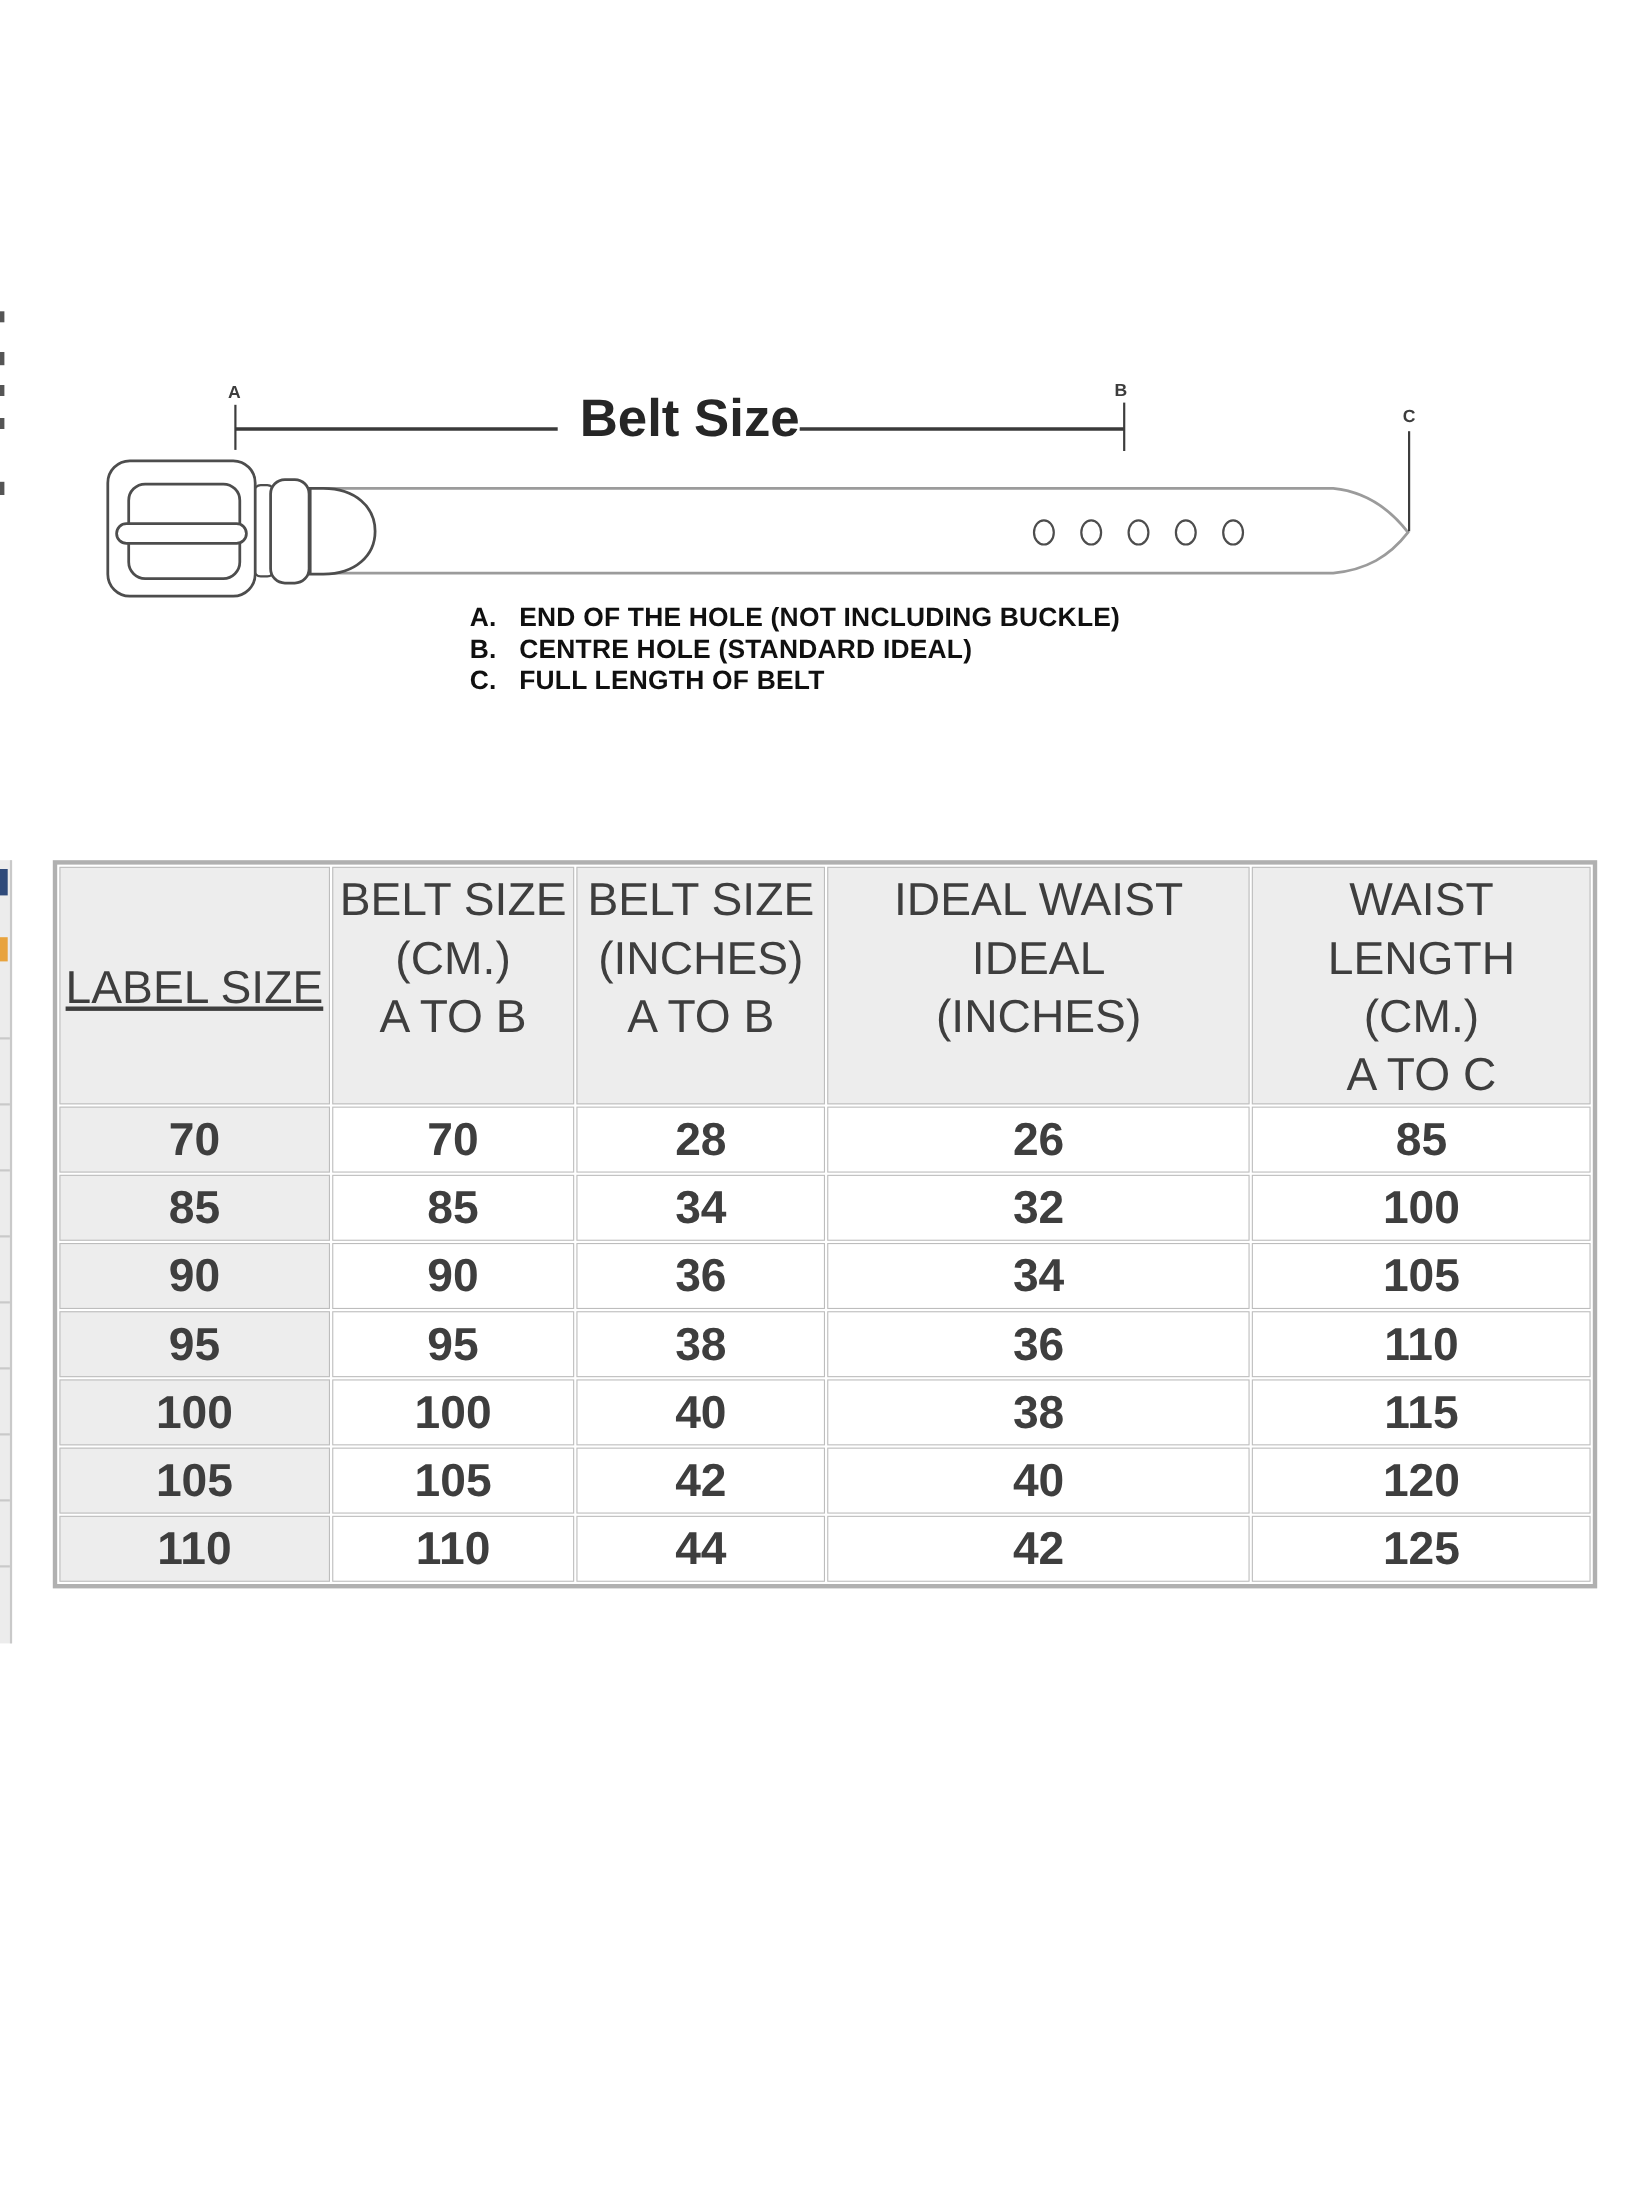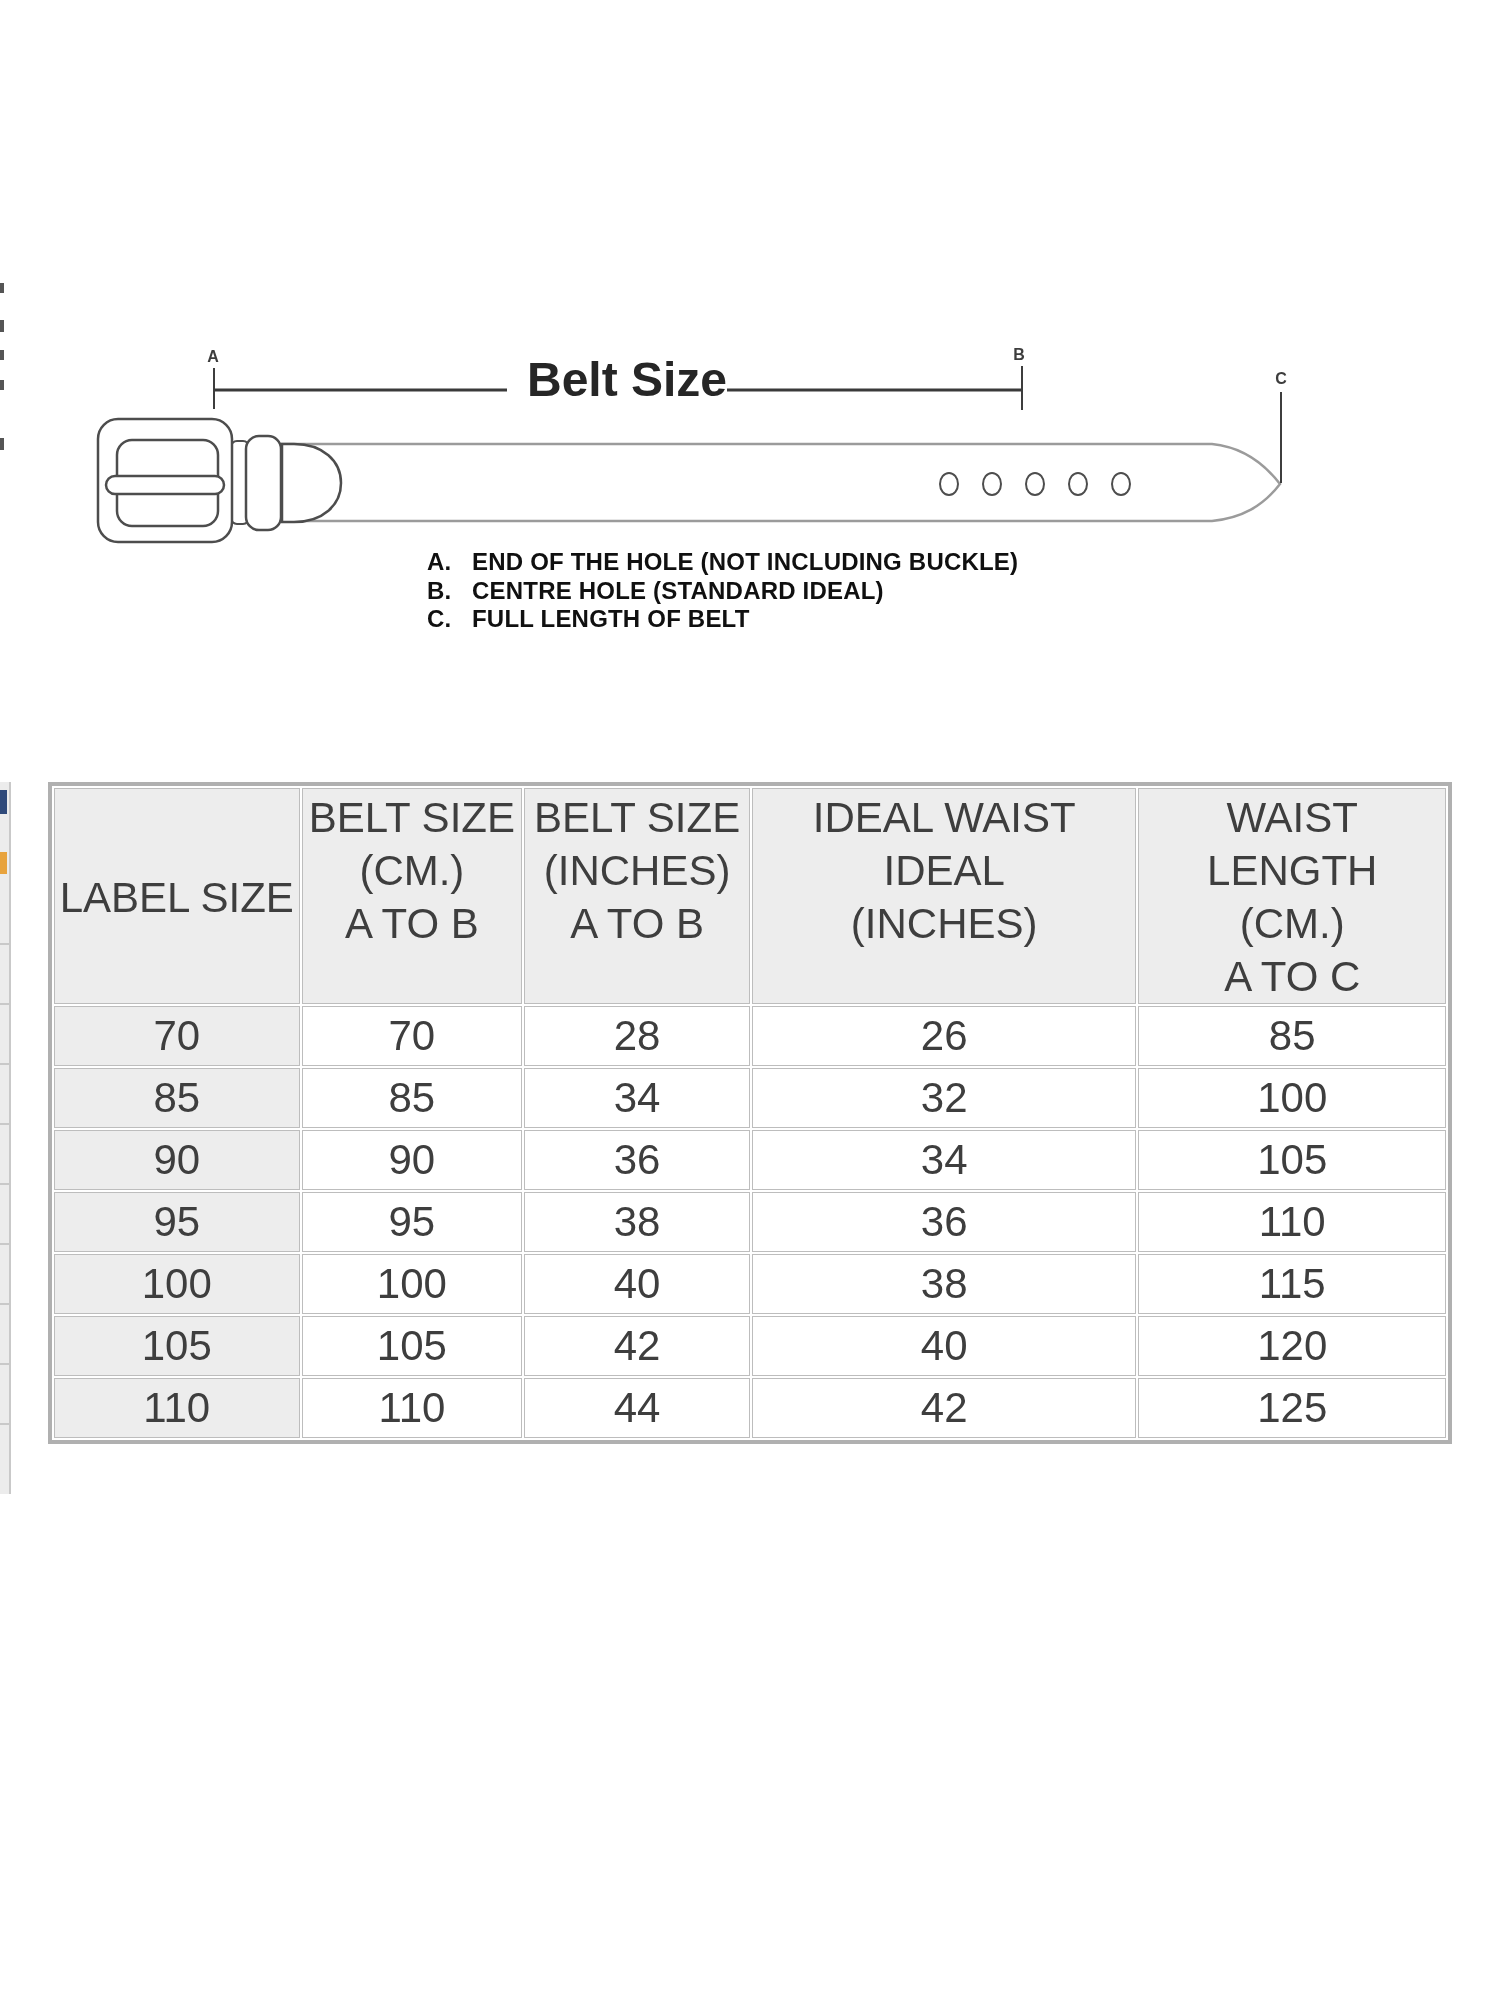"LABEL SIZE" .size-table th:first-child { text-decoration: none -> underline }
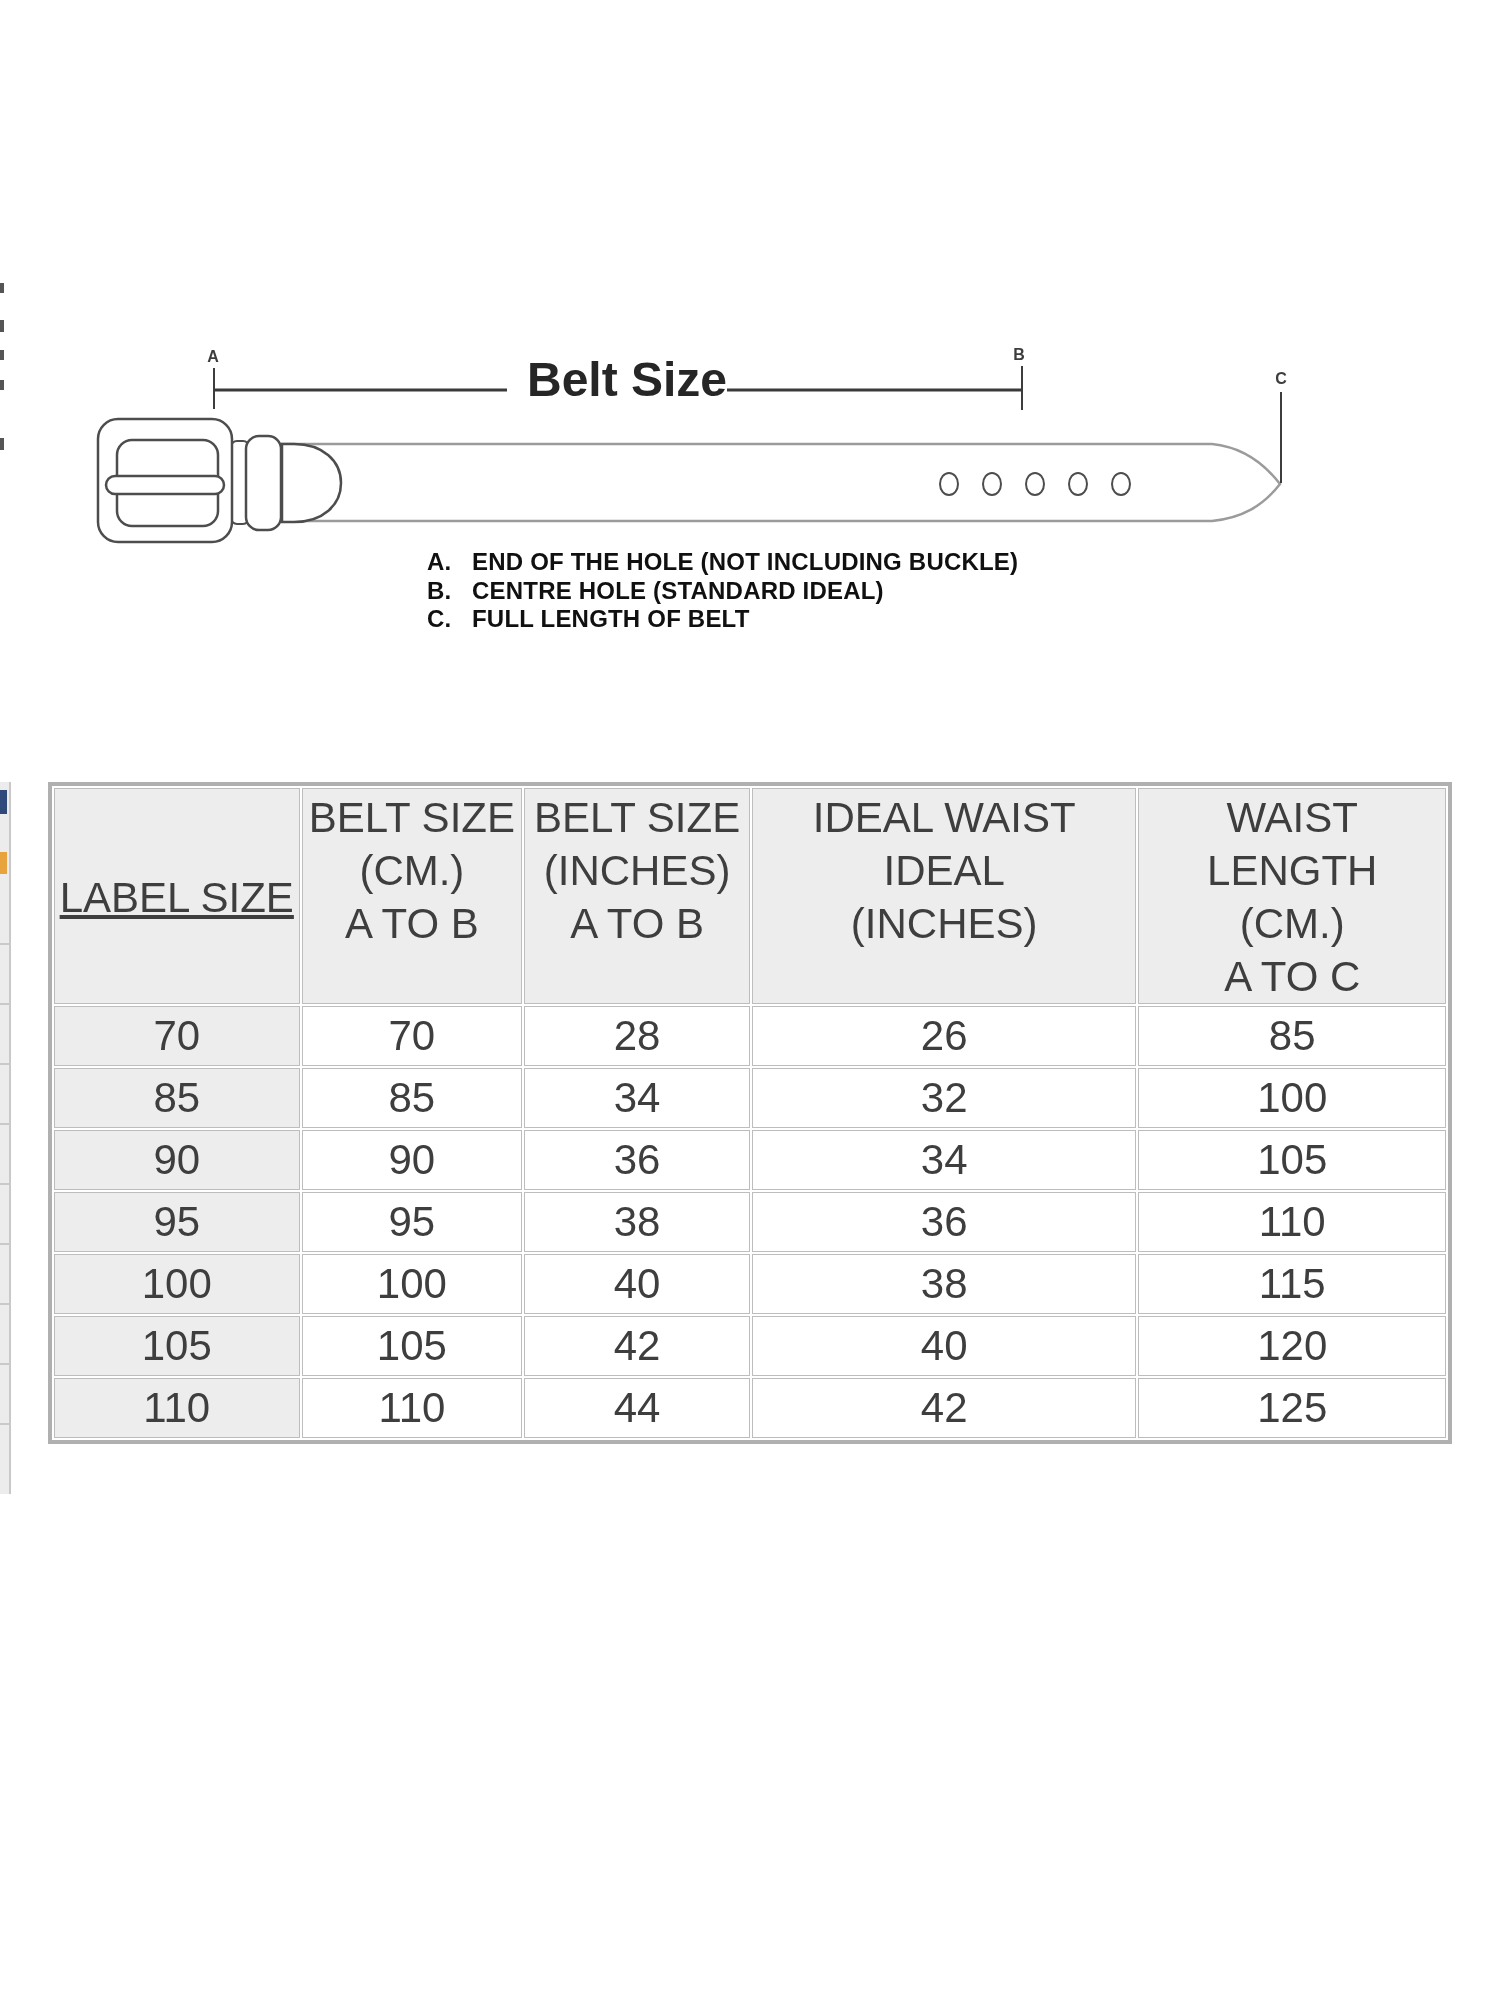"70" .size-table th,.size-table td { font-weight: none -> bold }
